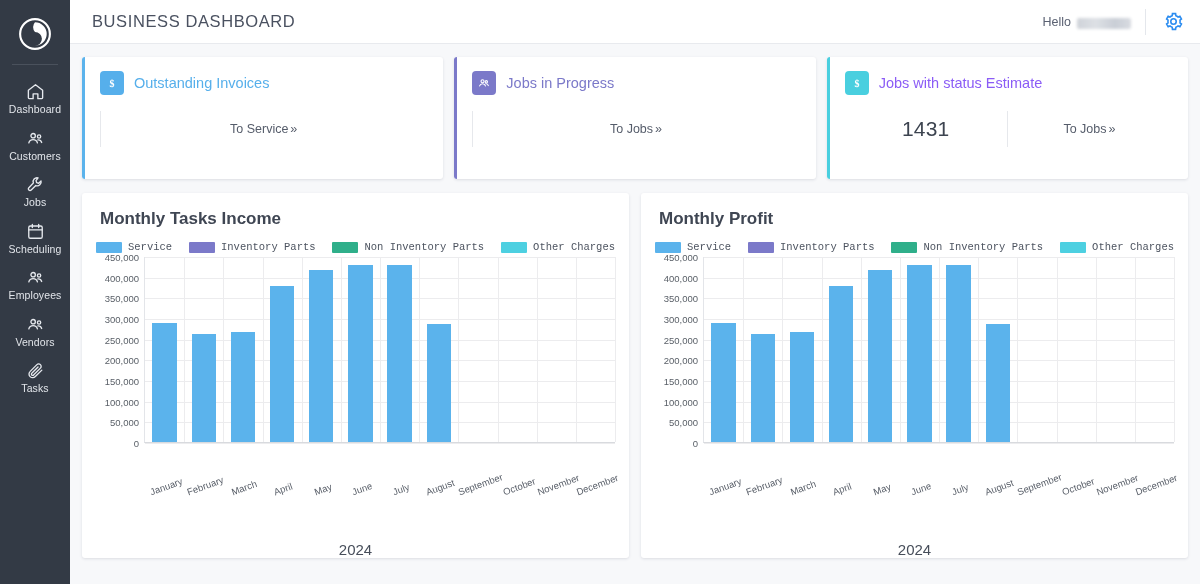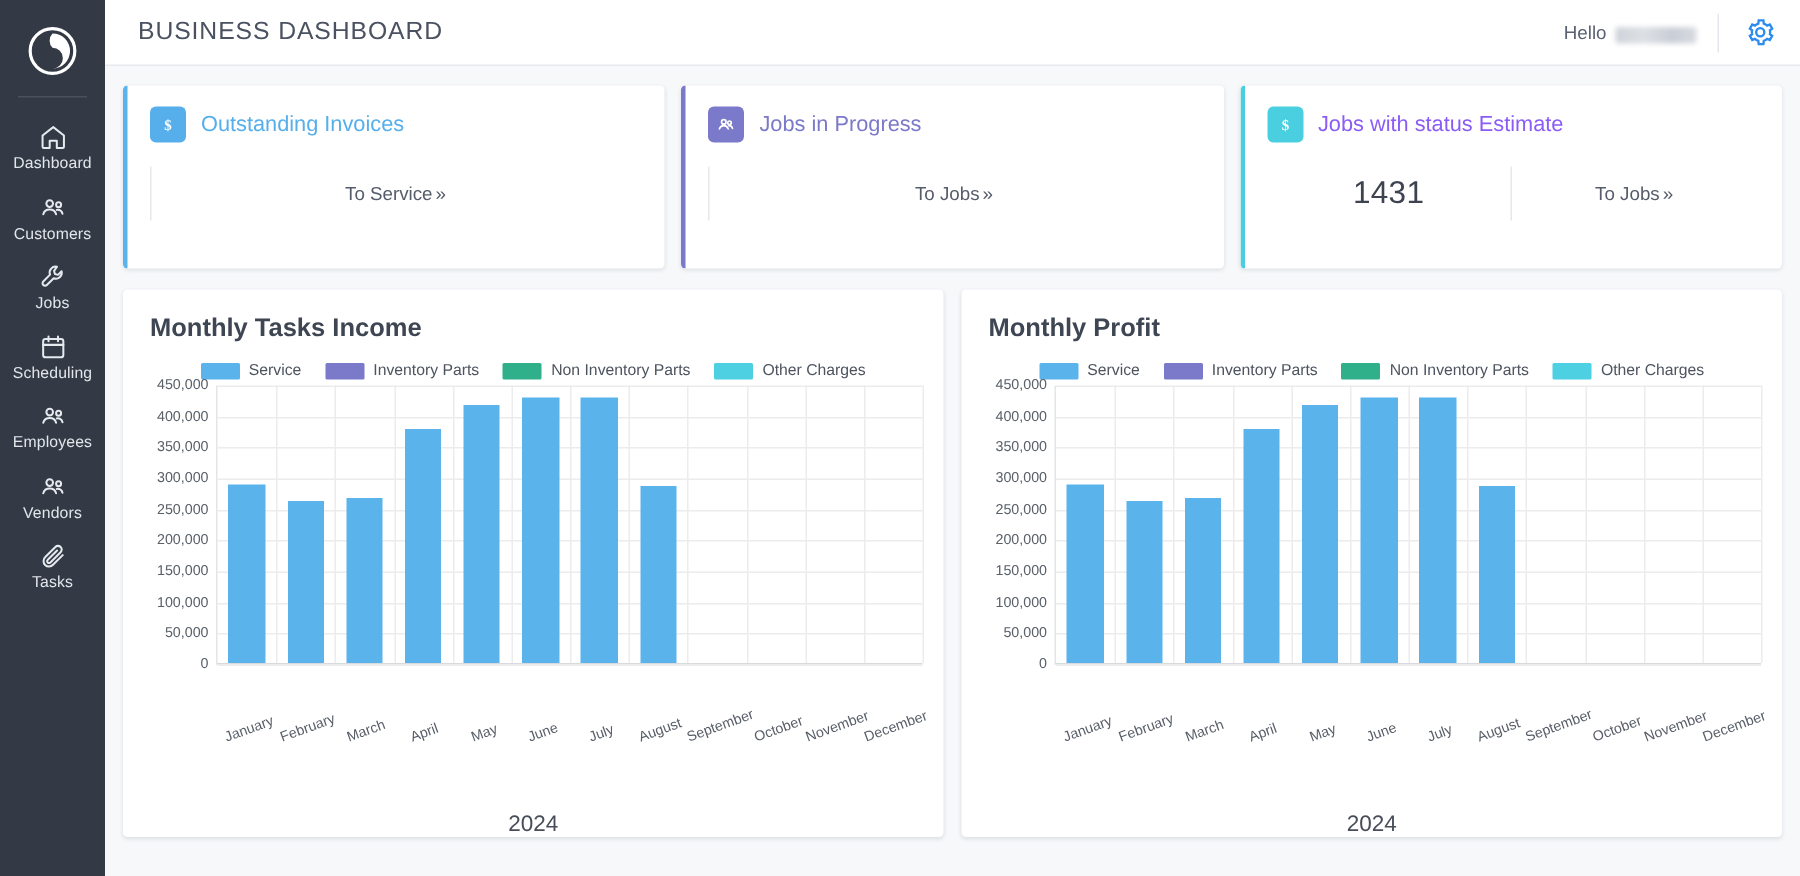"Service" .legend { font-family: none -> Liberation Mono, monospace; justify-content: center -> space-between }
